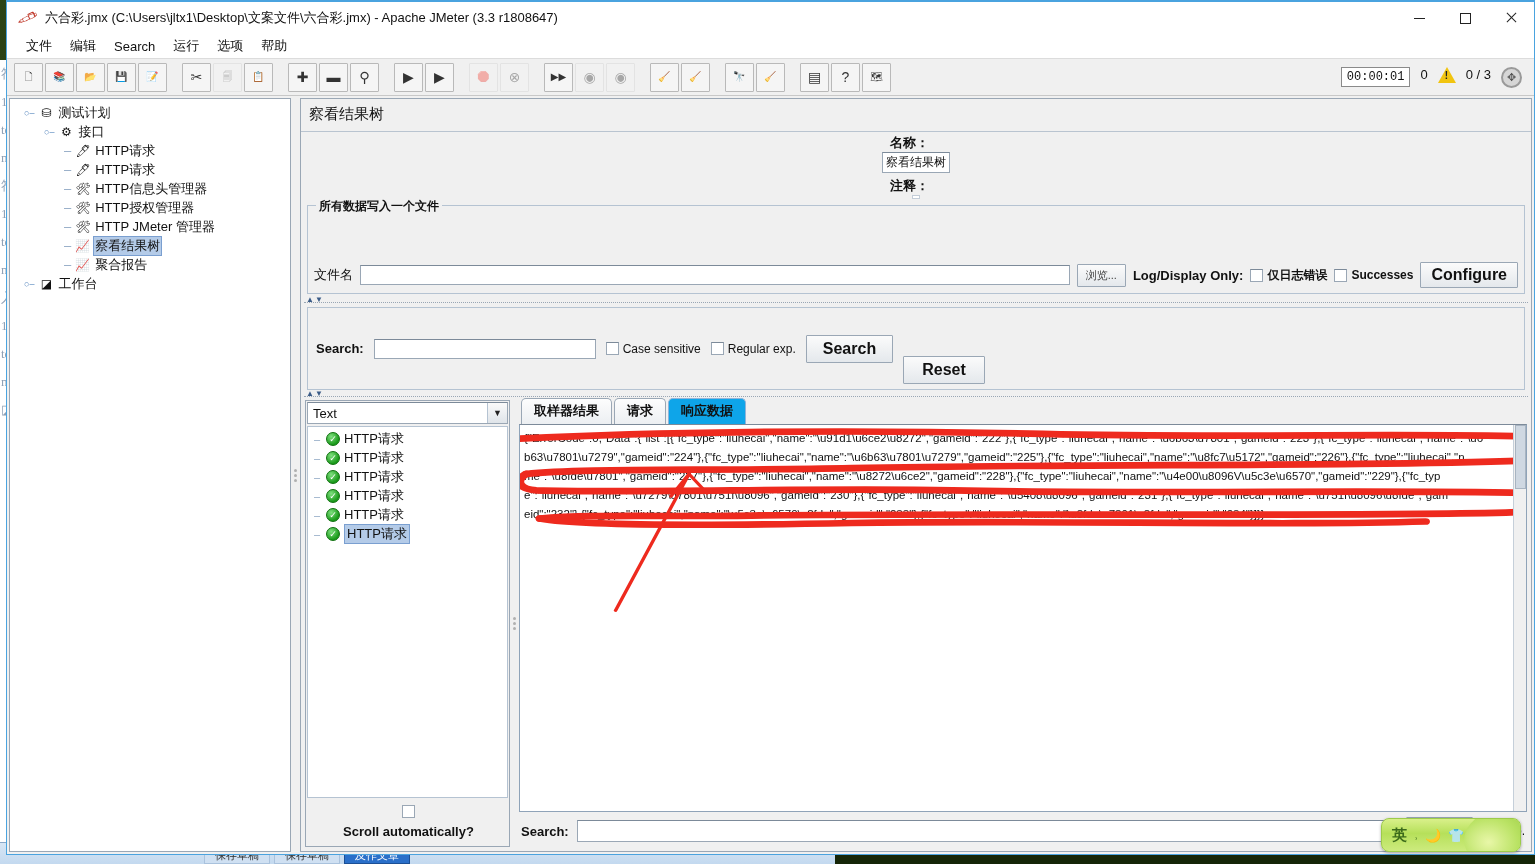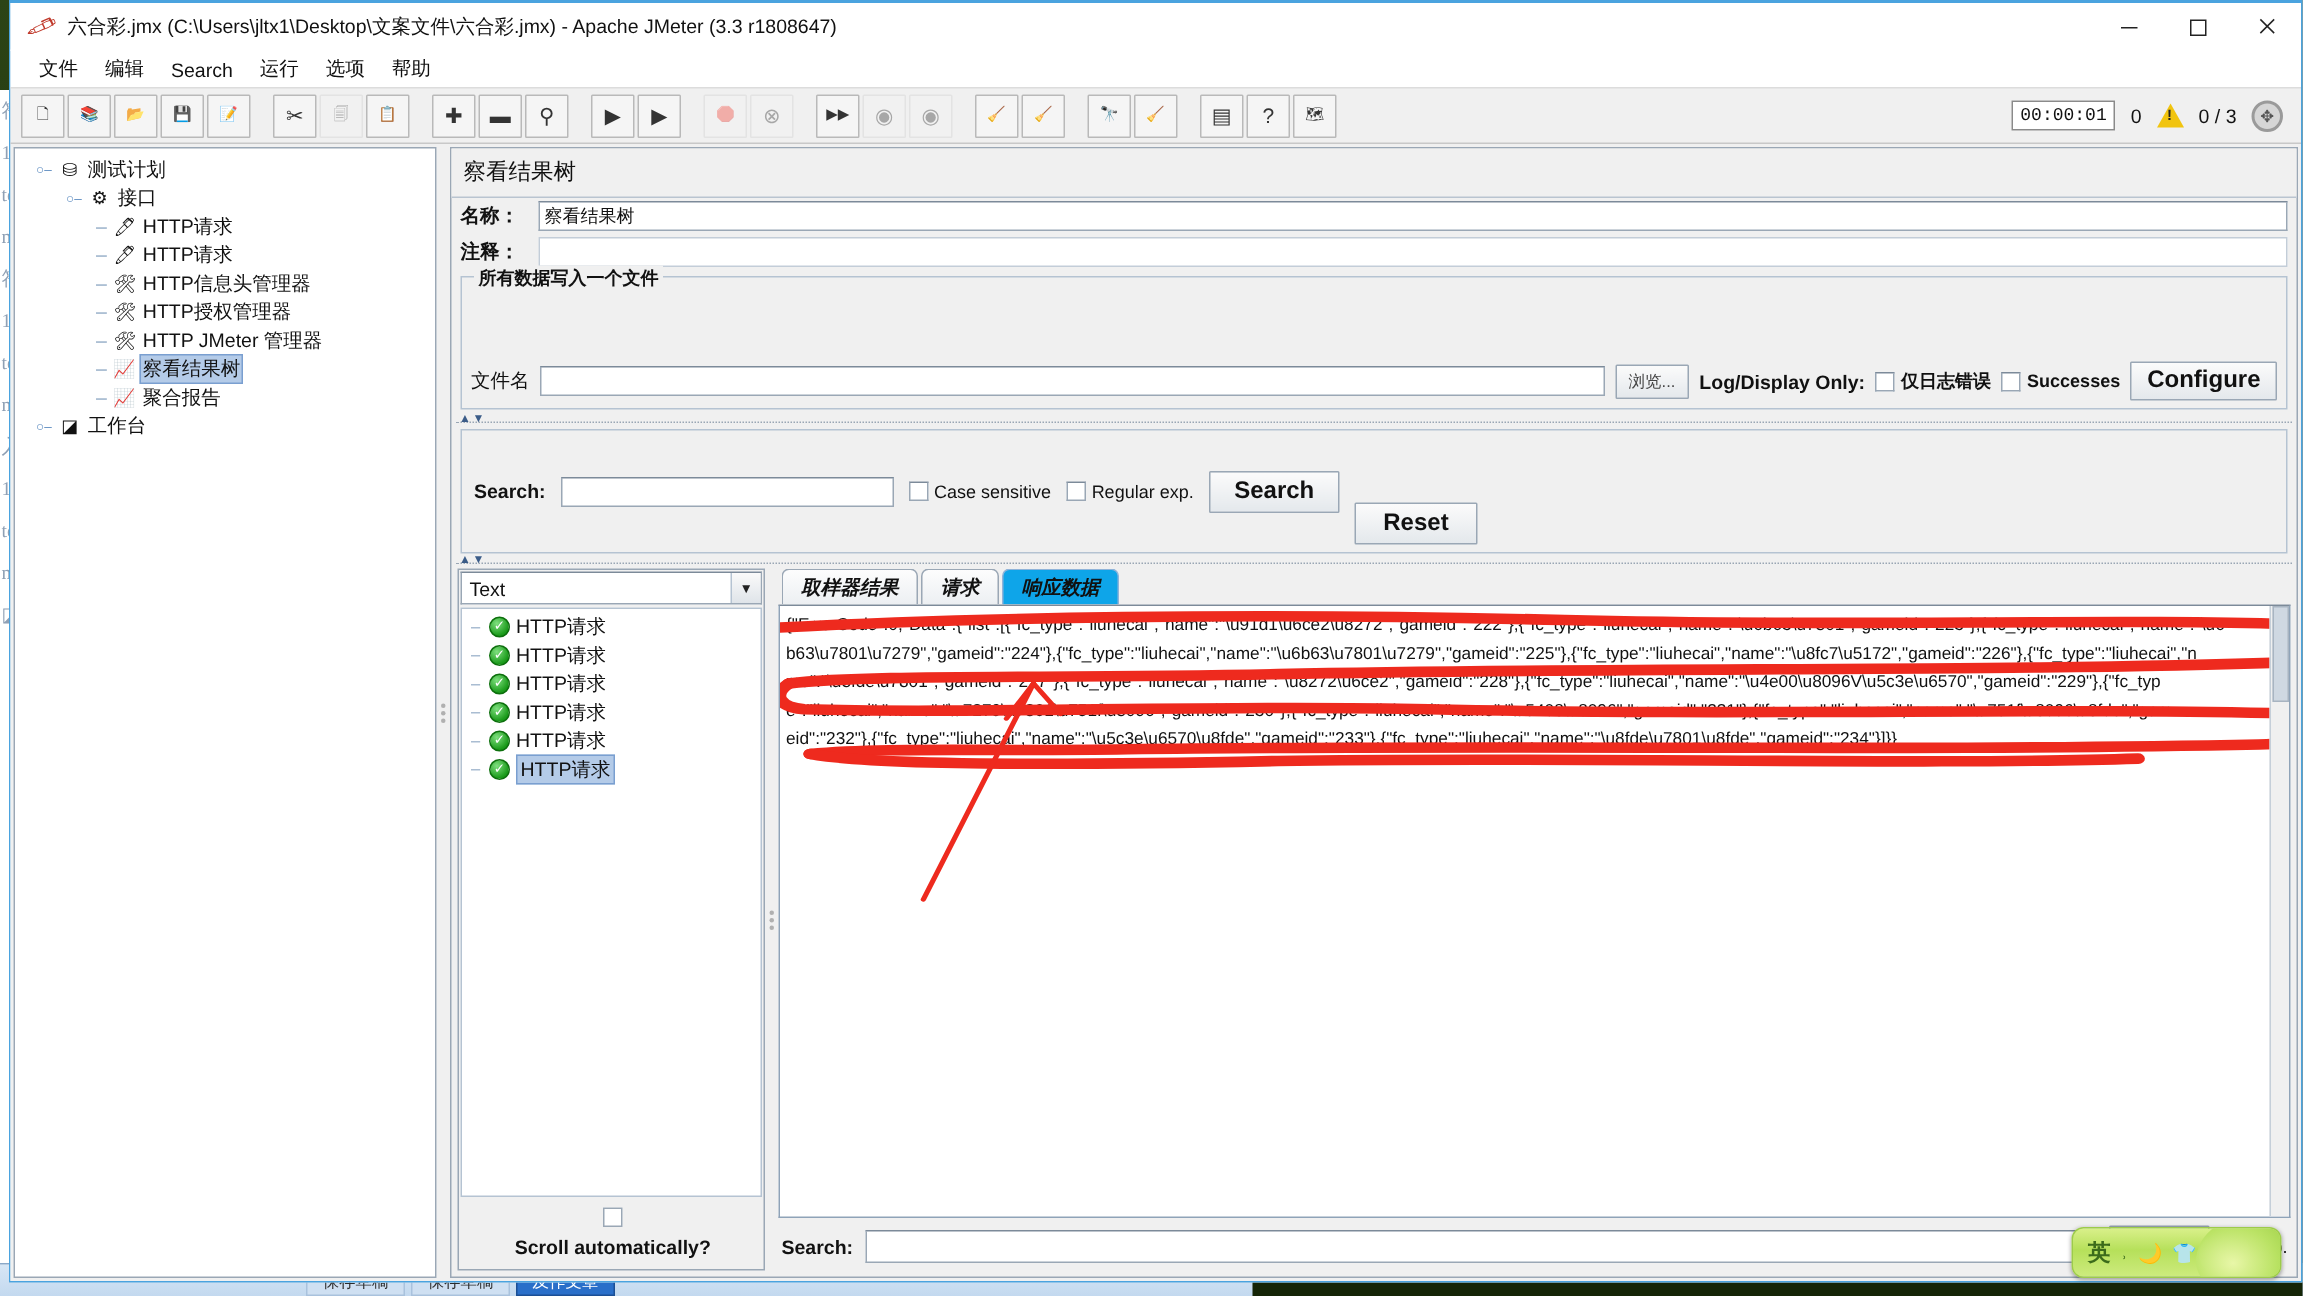"00:00:01" #tb-status { align-items: center -> flex-start }
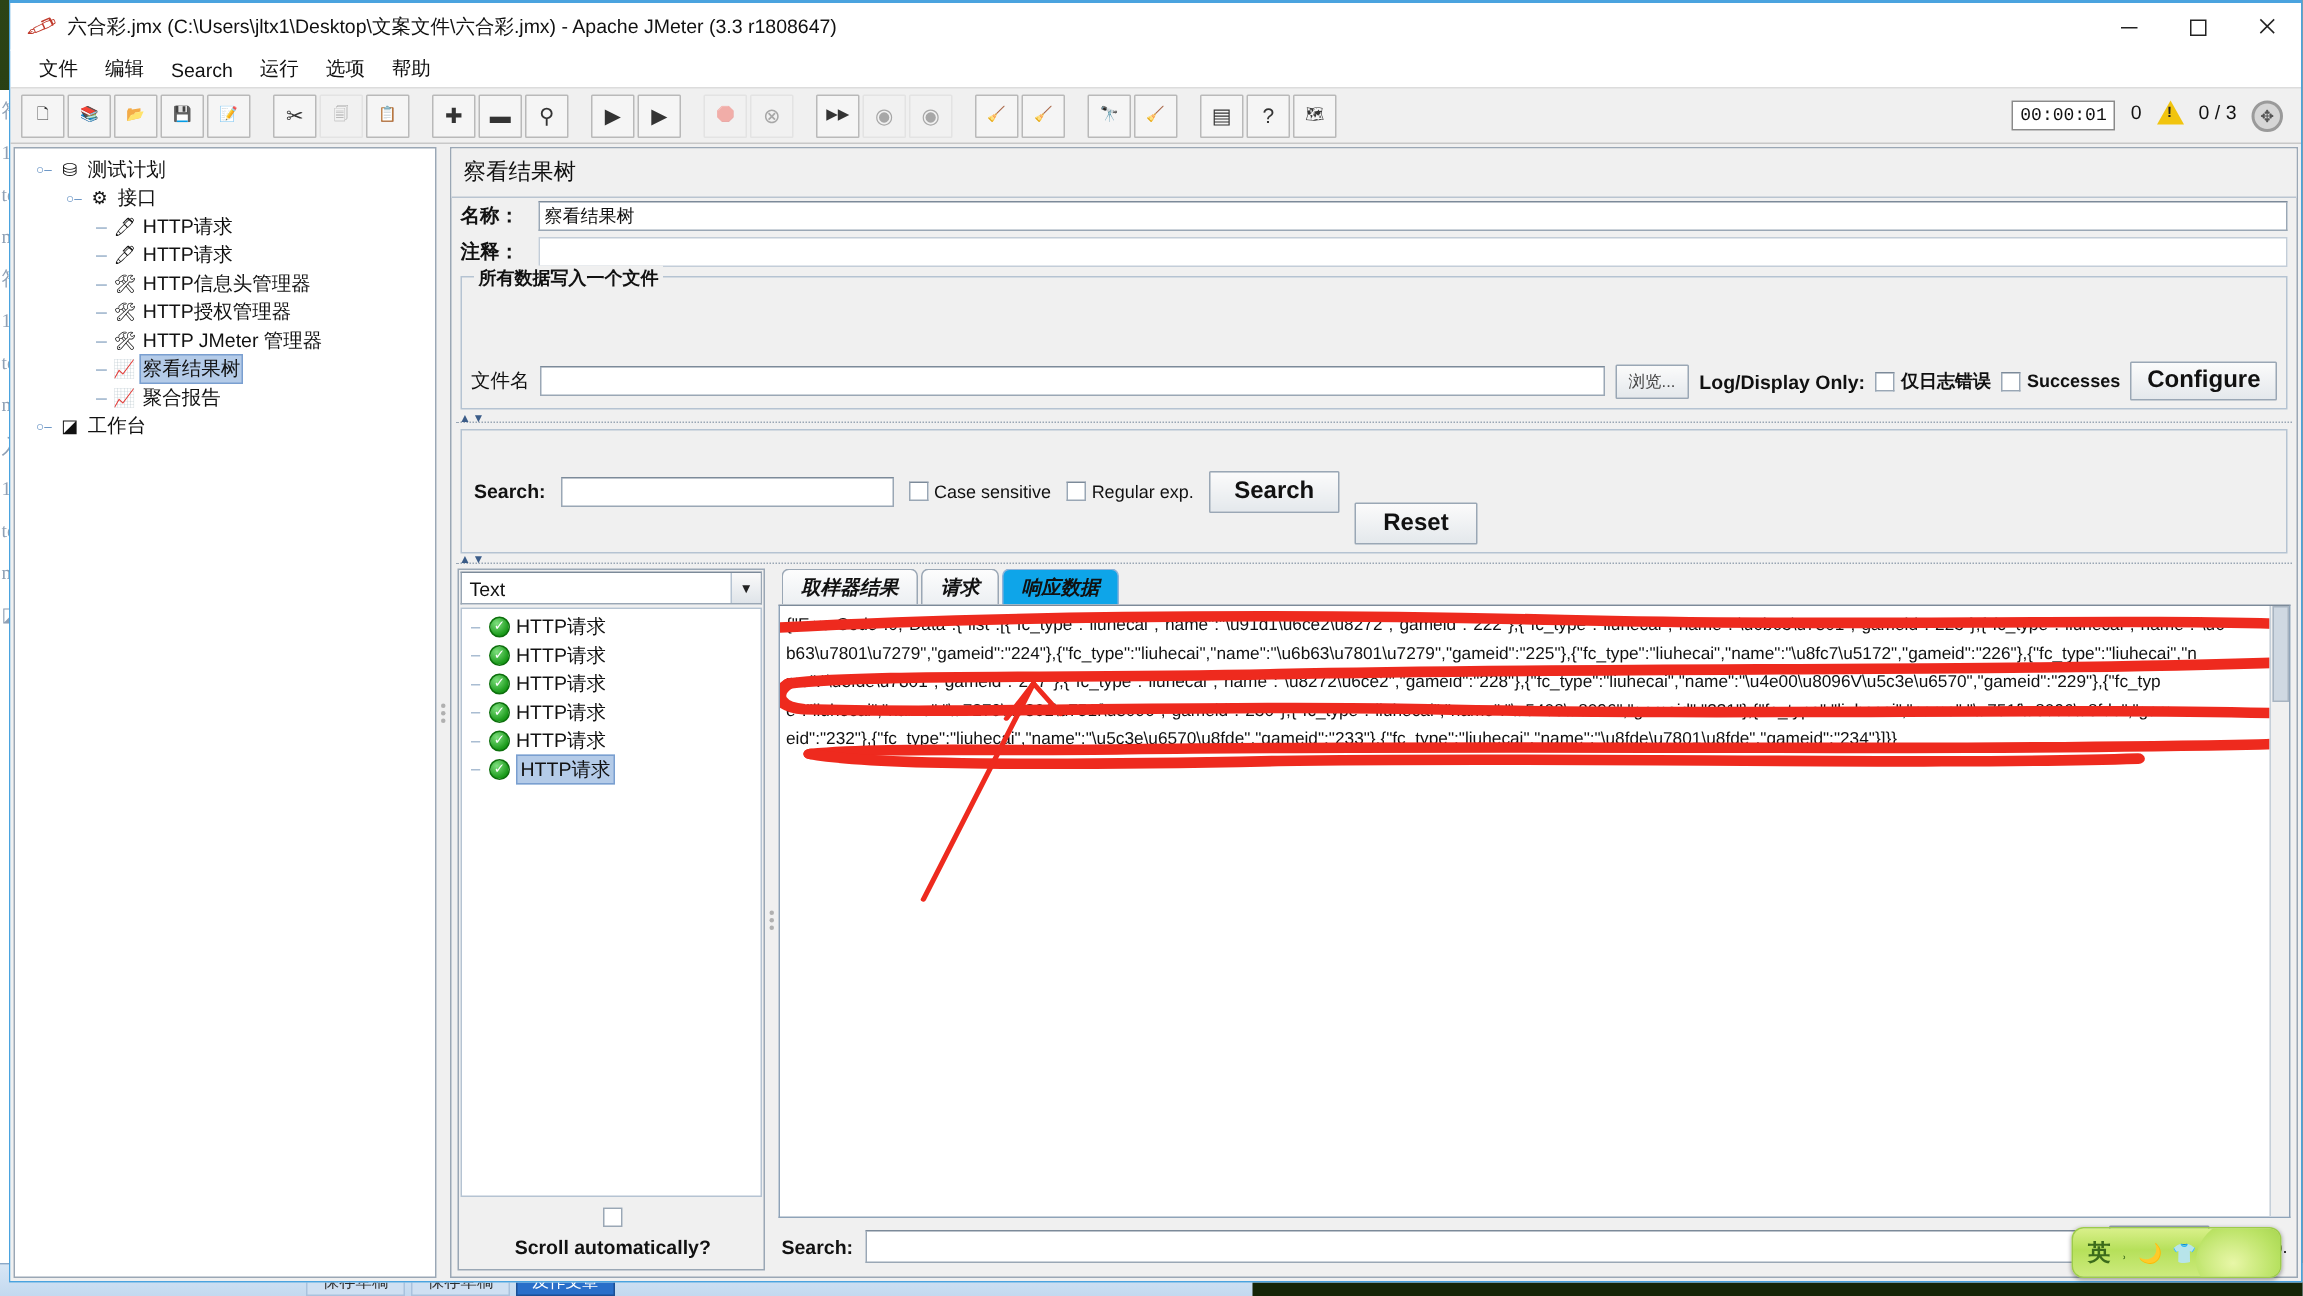"名称：" .form-row { flex-direction: none -> column }
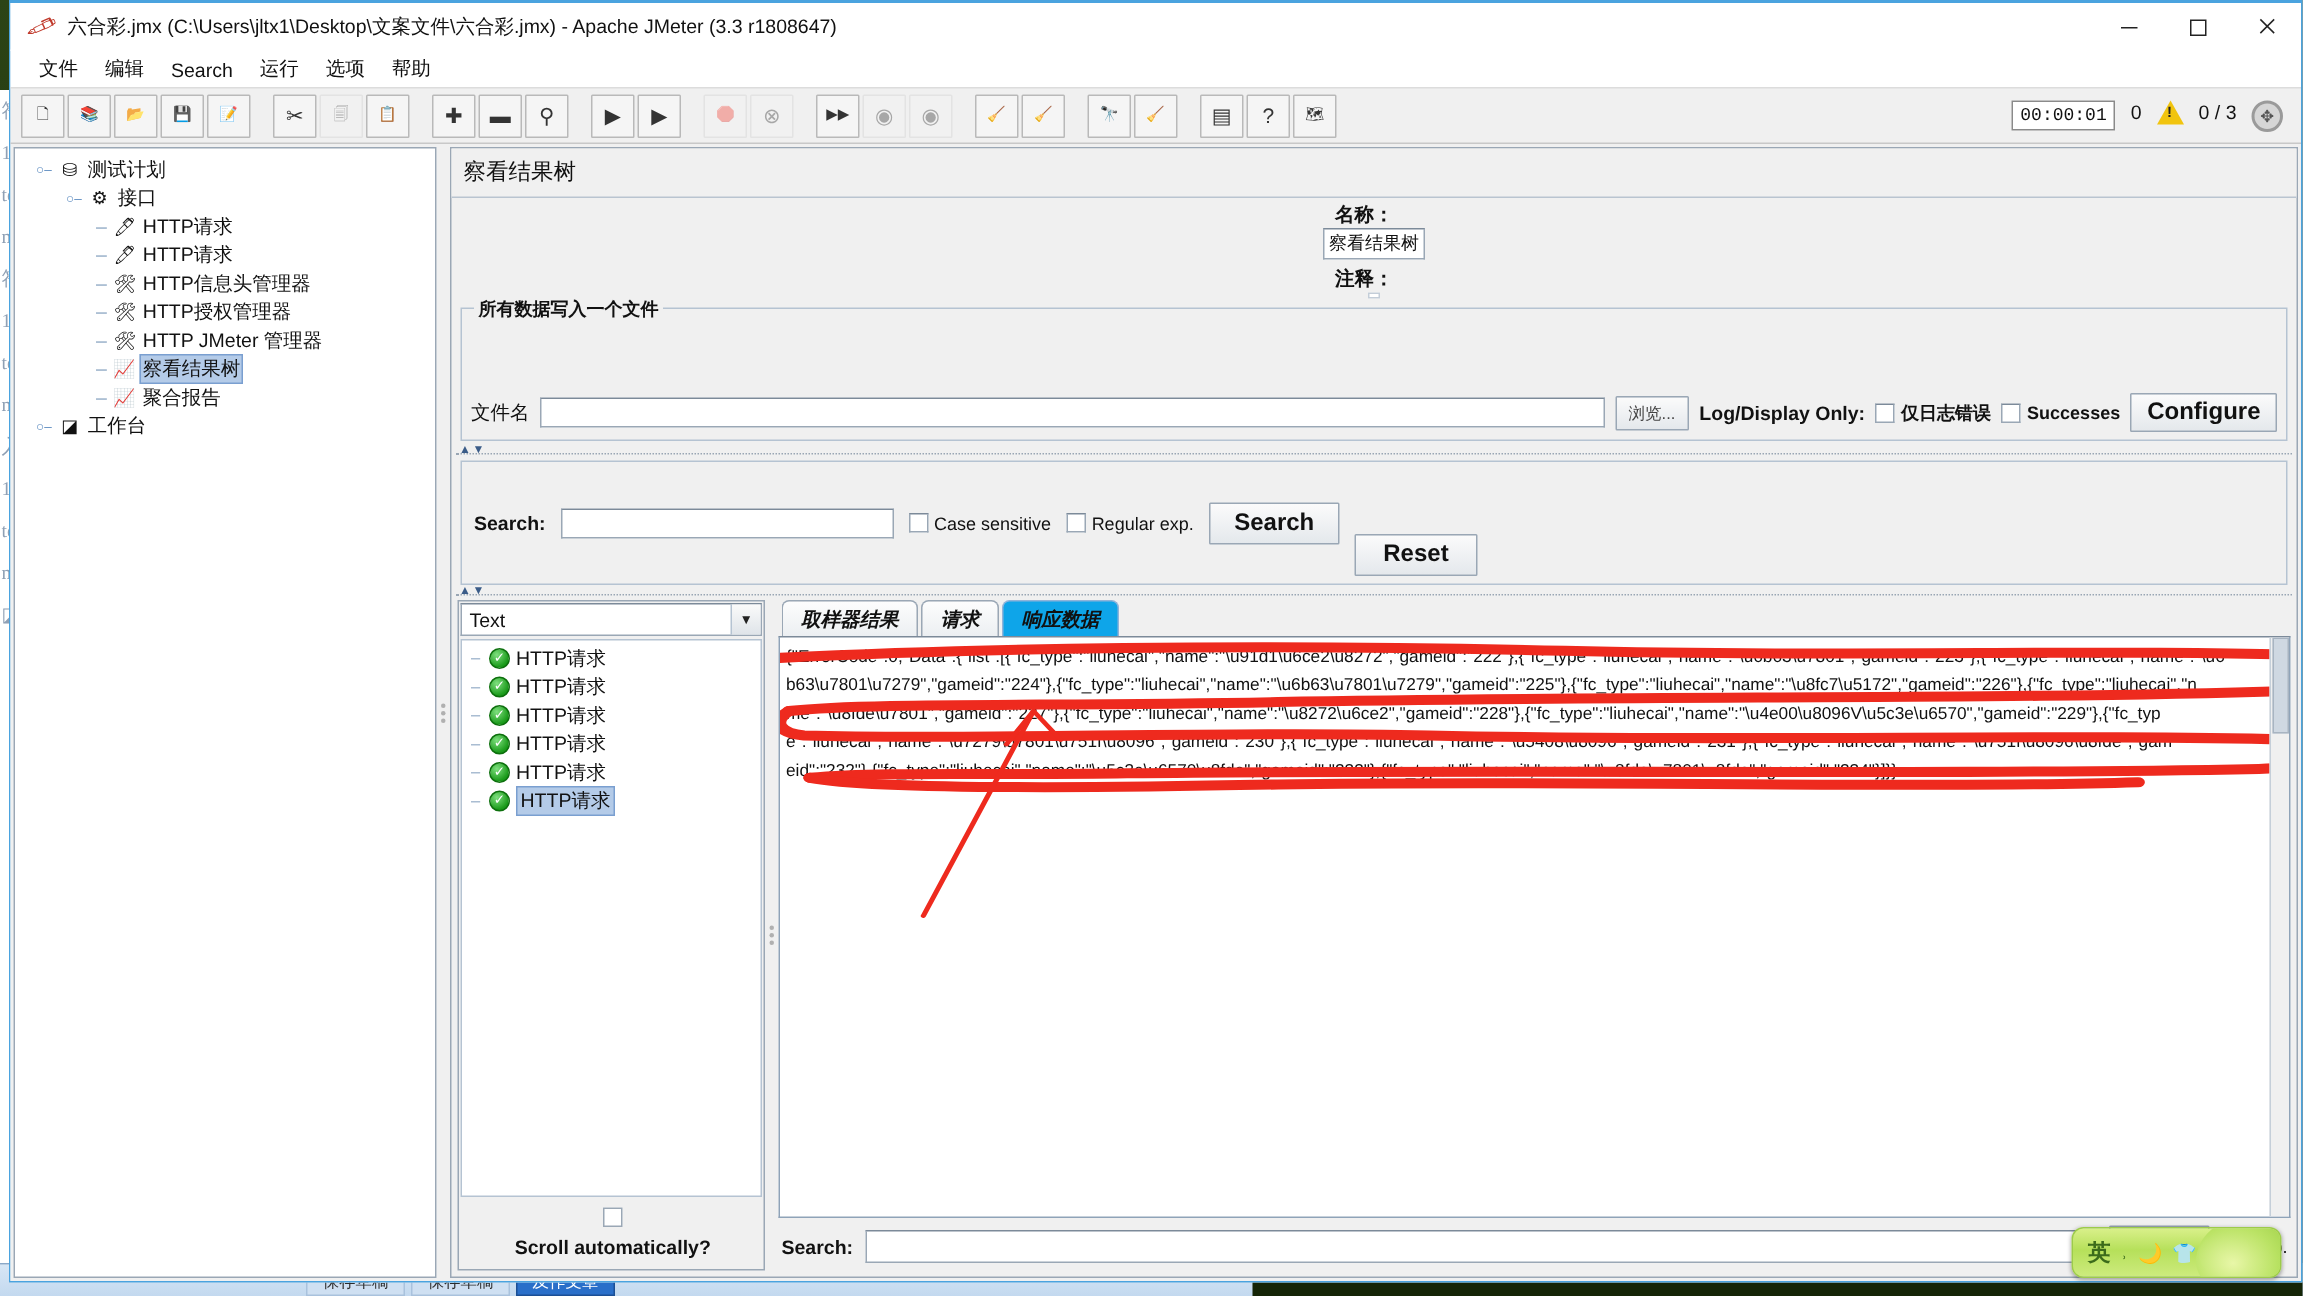"取样器结果" #tabs { align-items: none -> flex-end; font-style: italic -> none }
